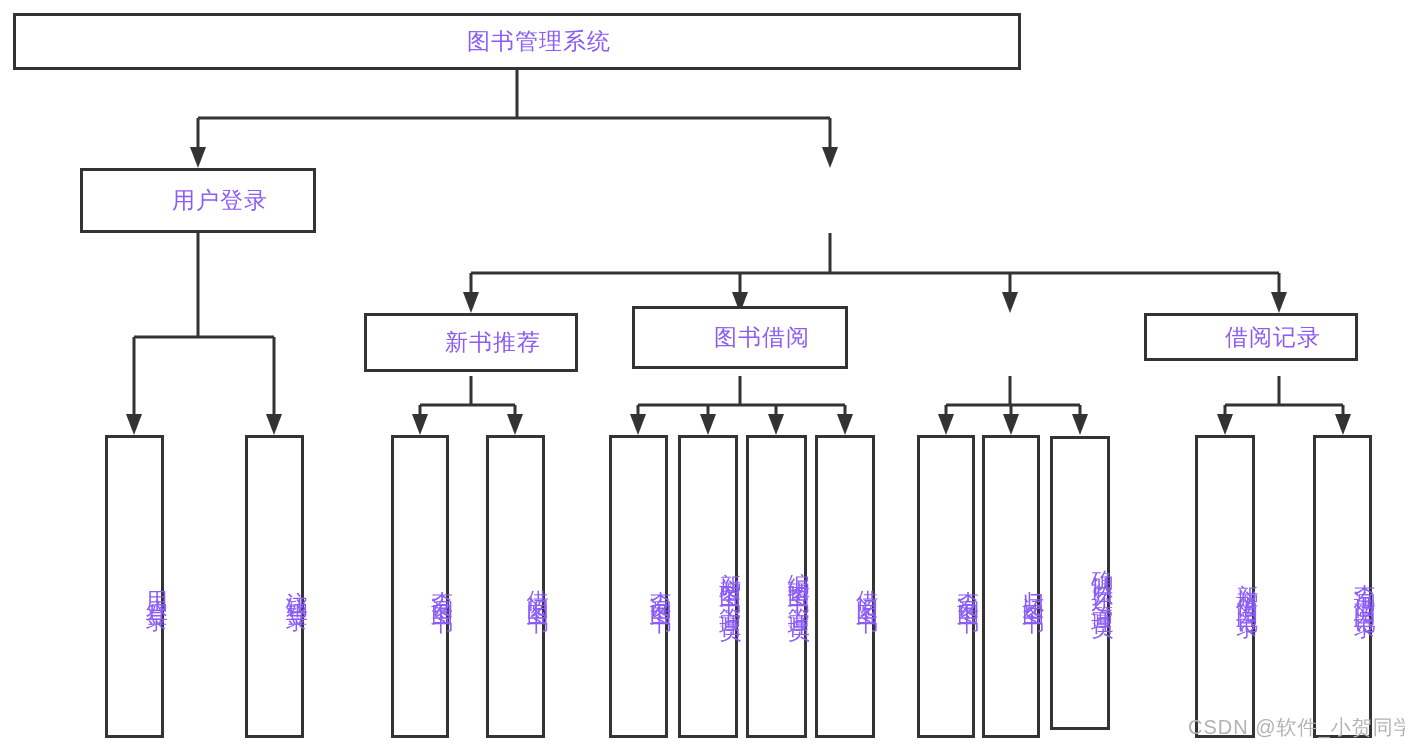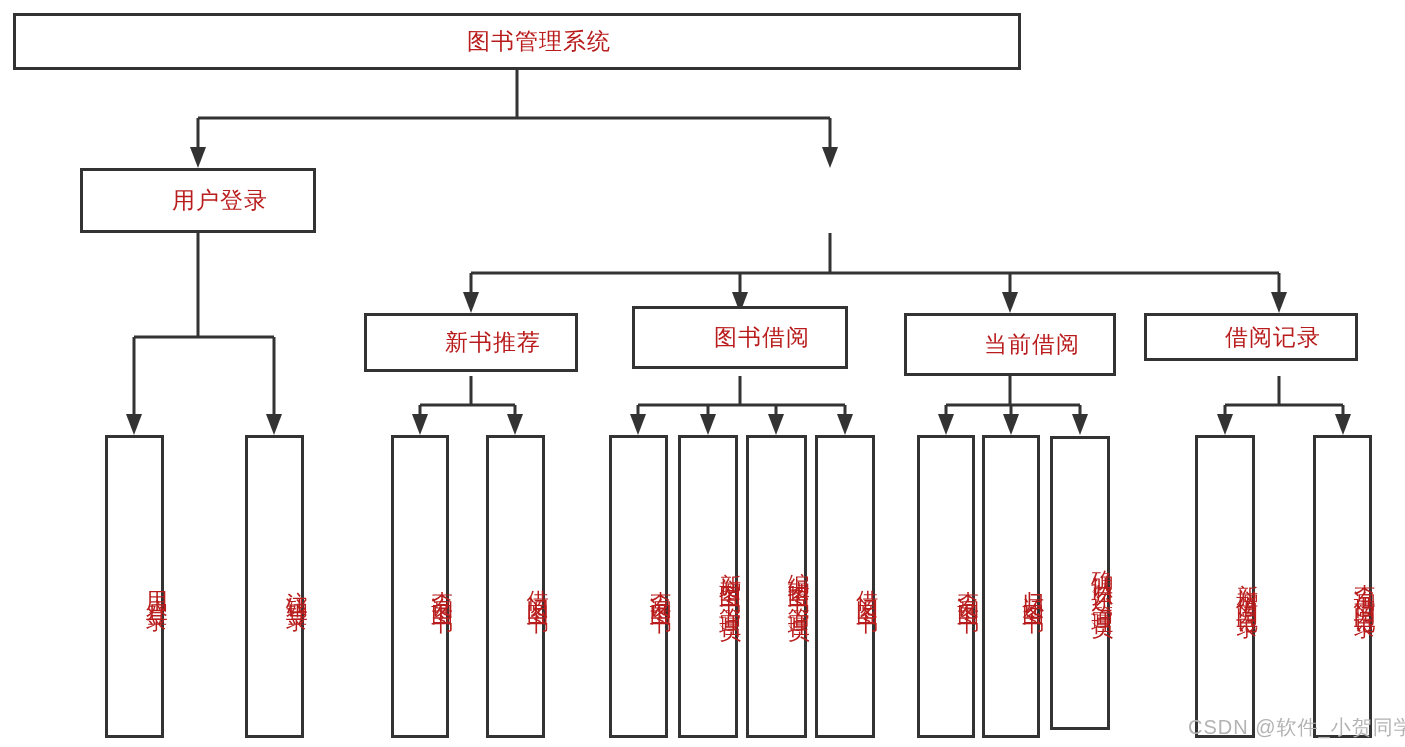"图书管理系统" .box { color: #b91c1c -> #8b5cf6 }
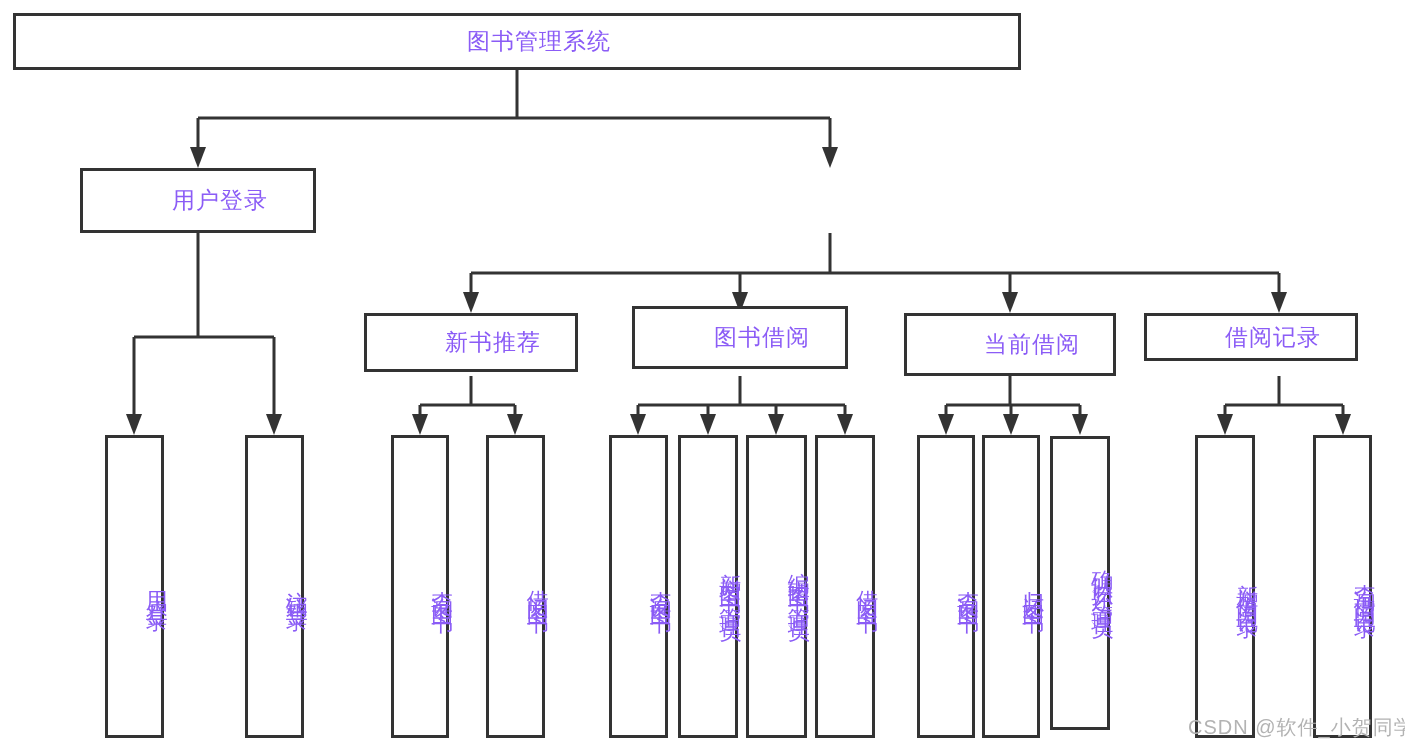"当前借阅" div.box { html: <div> <span>当前借阅</span> </div> -> none }
